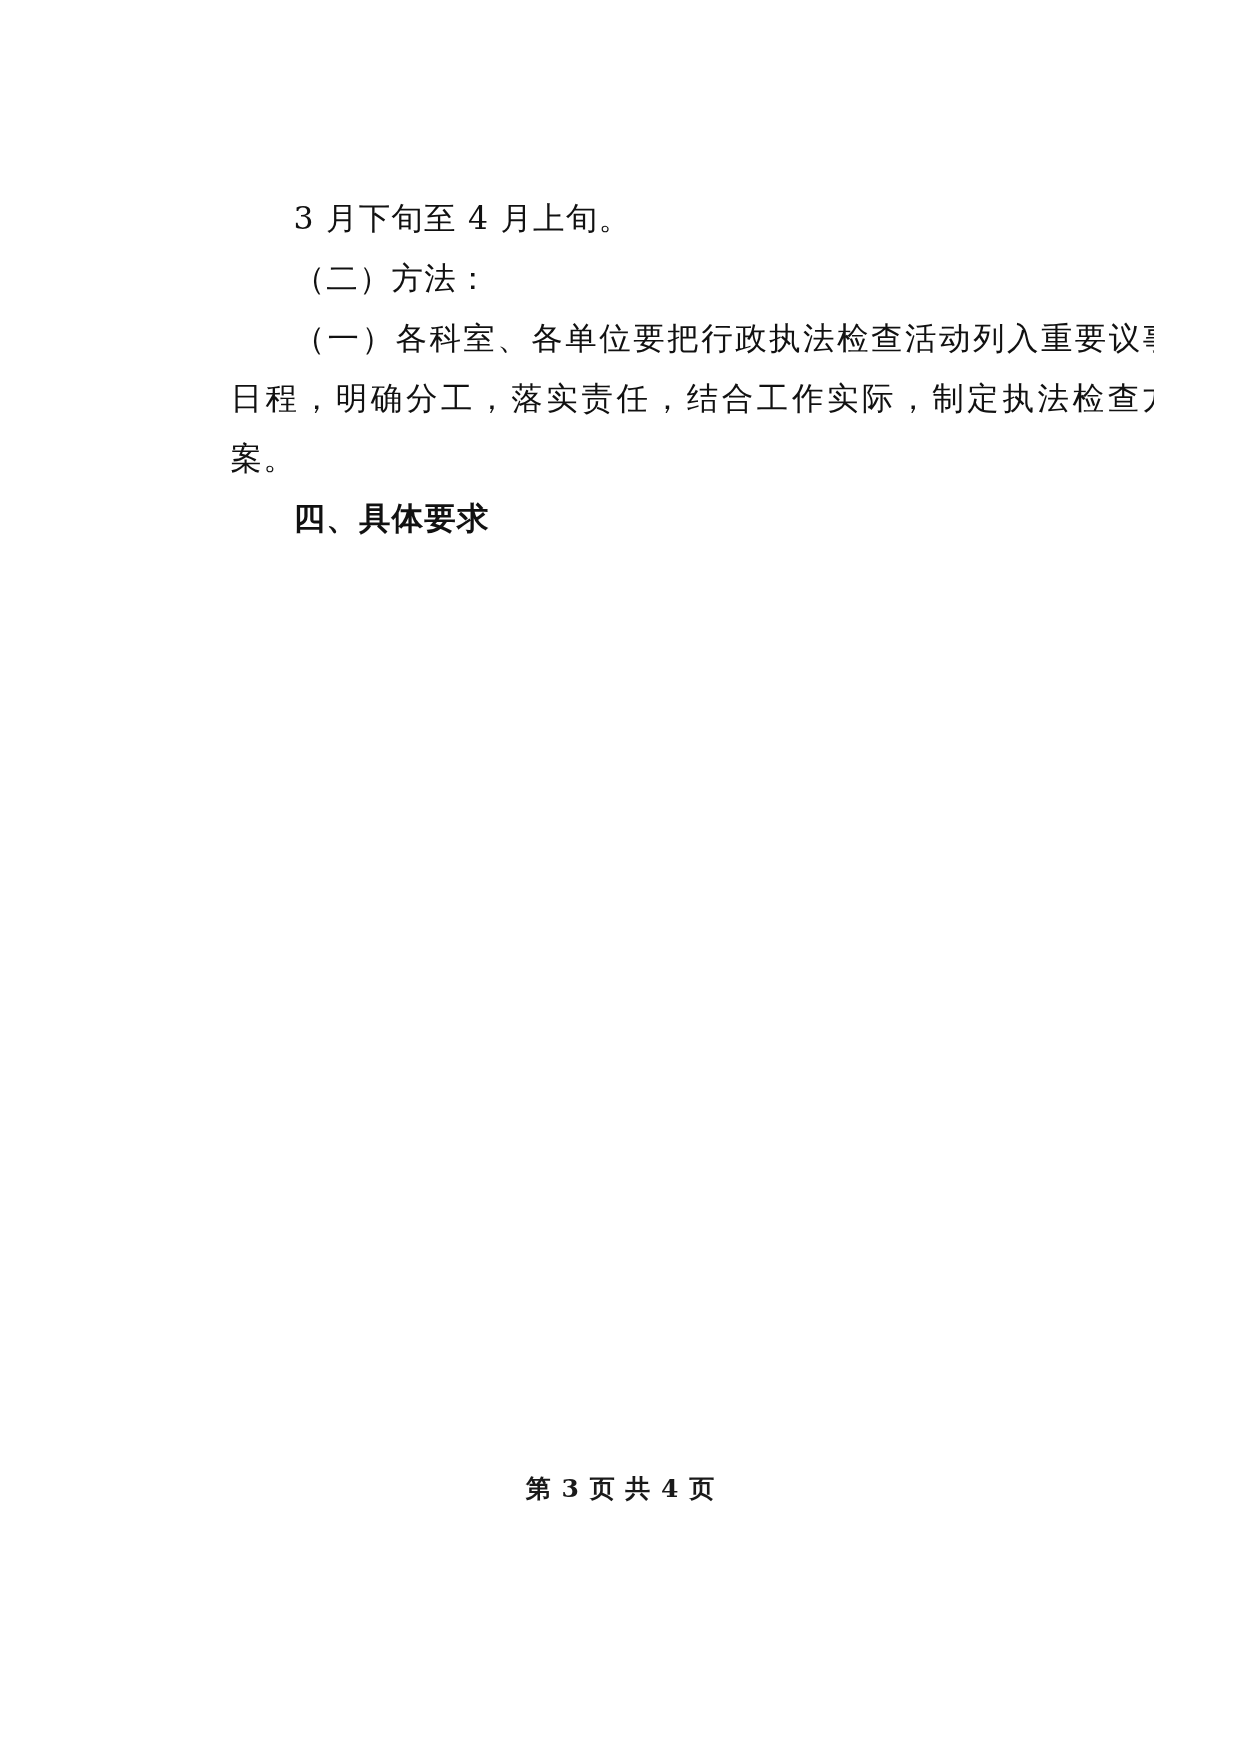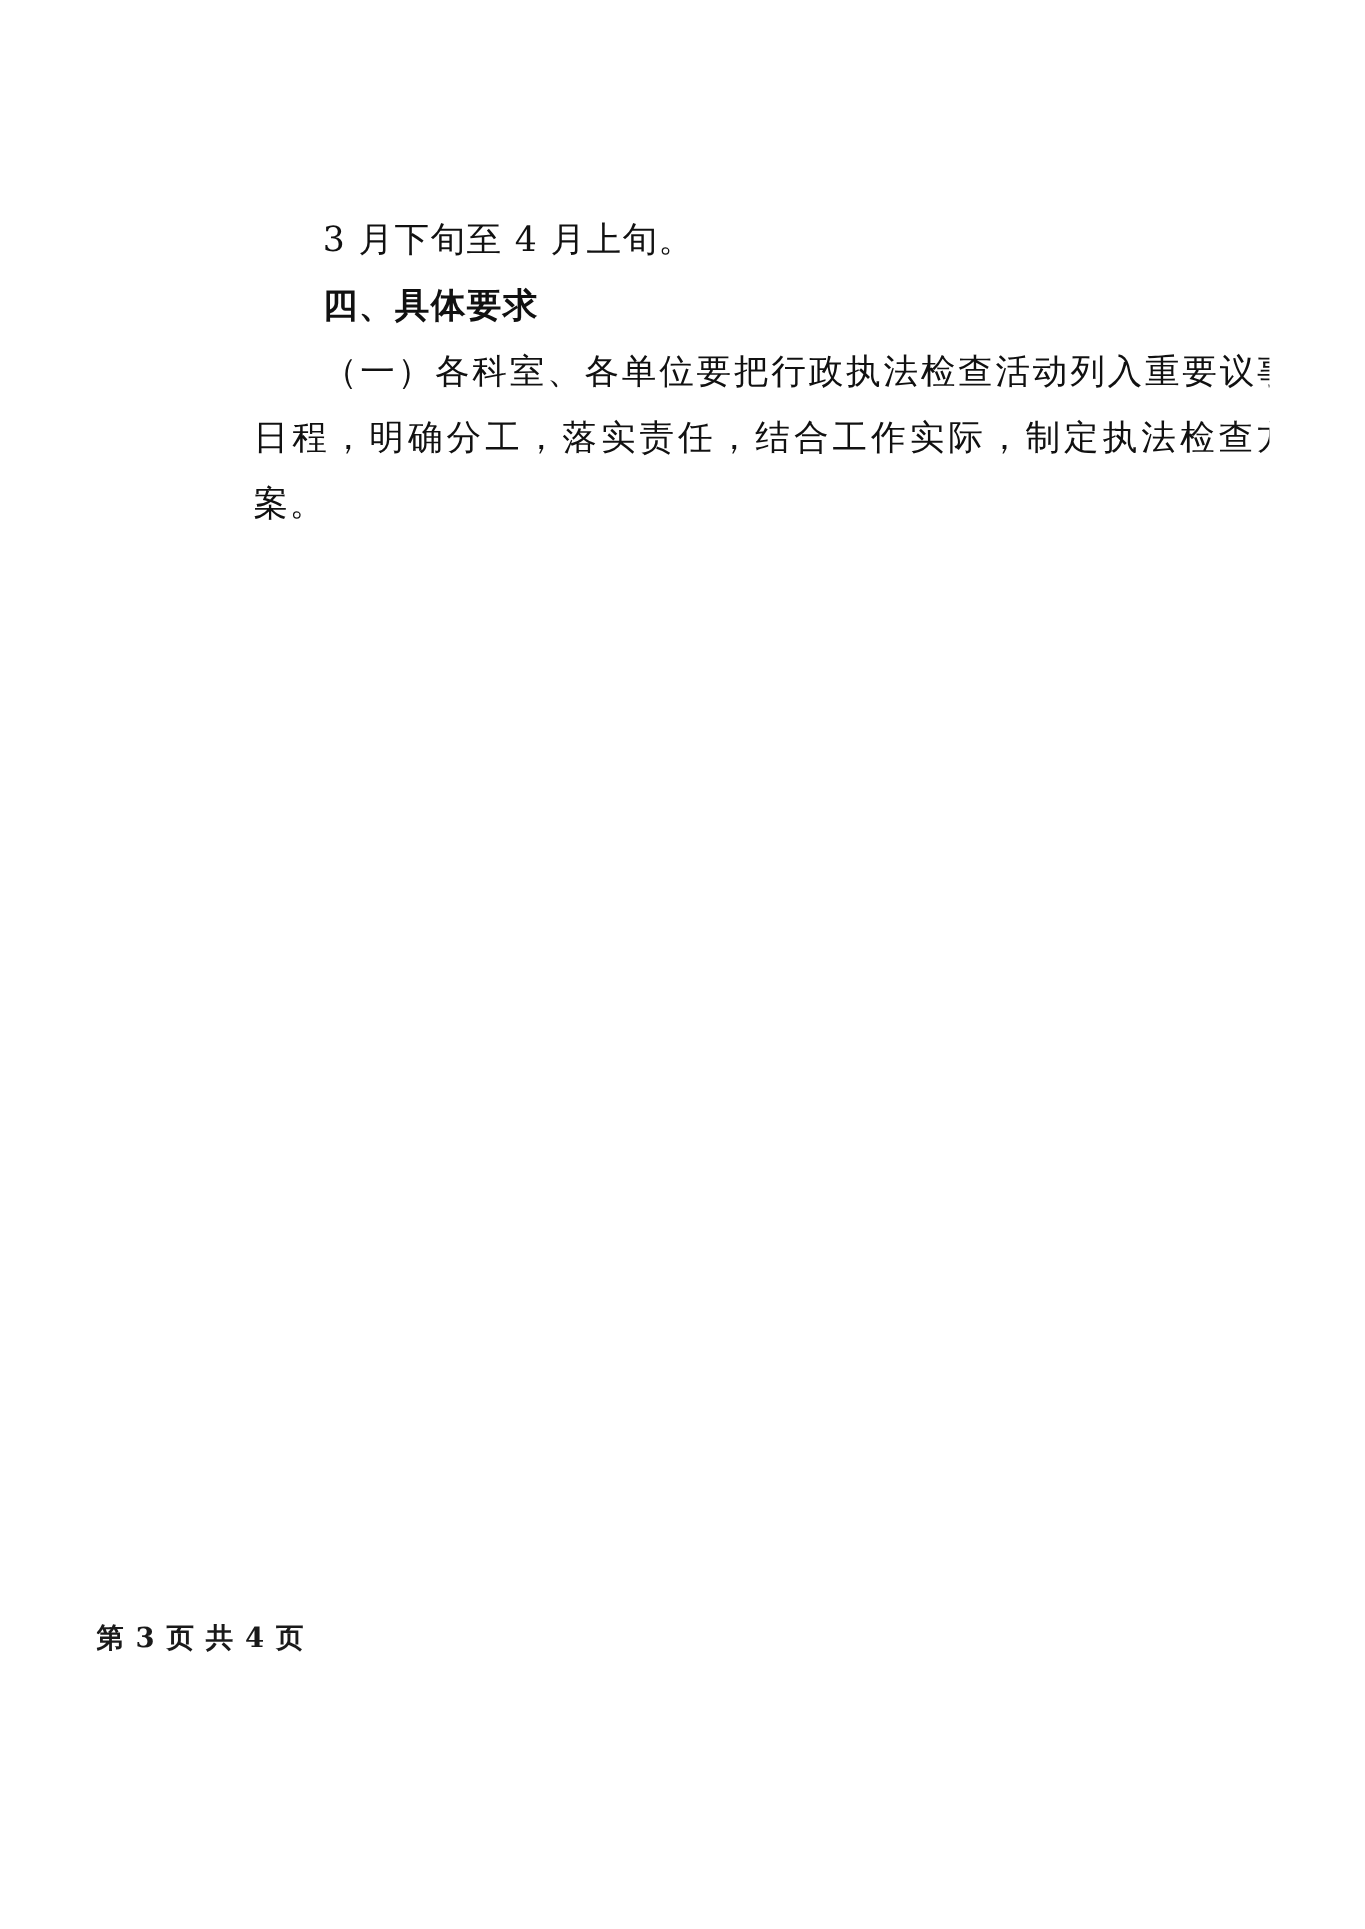"（二）方法：" p.para { html: none -> <p>（二）方法：</p> }
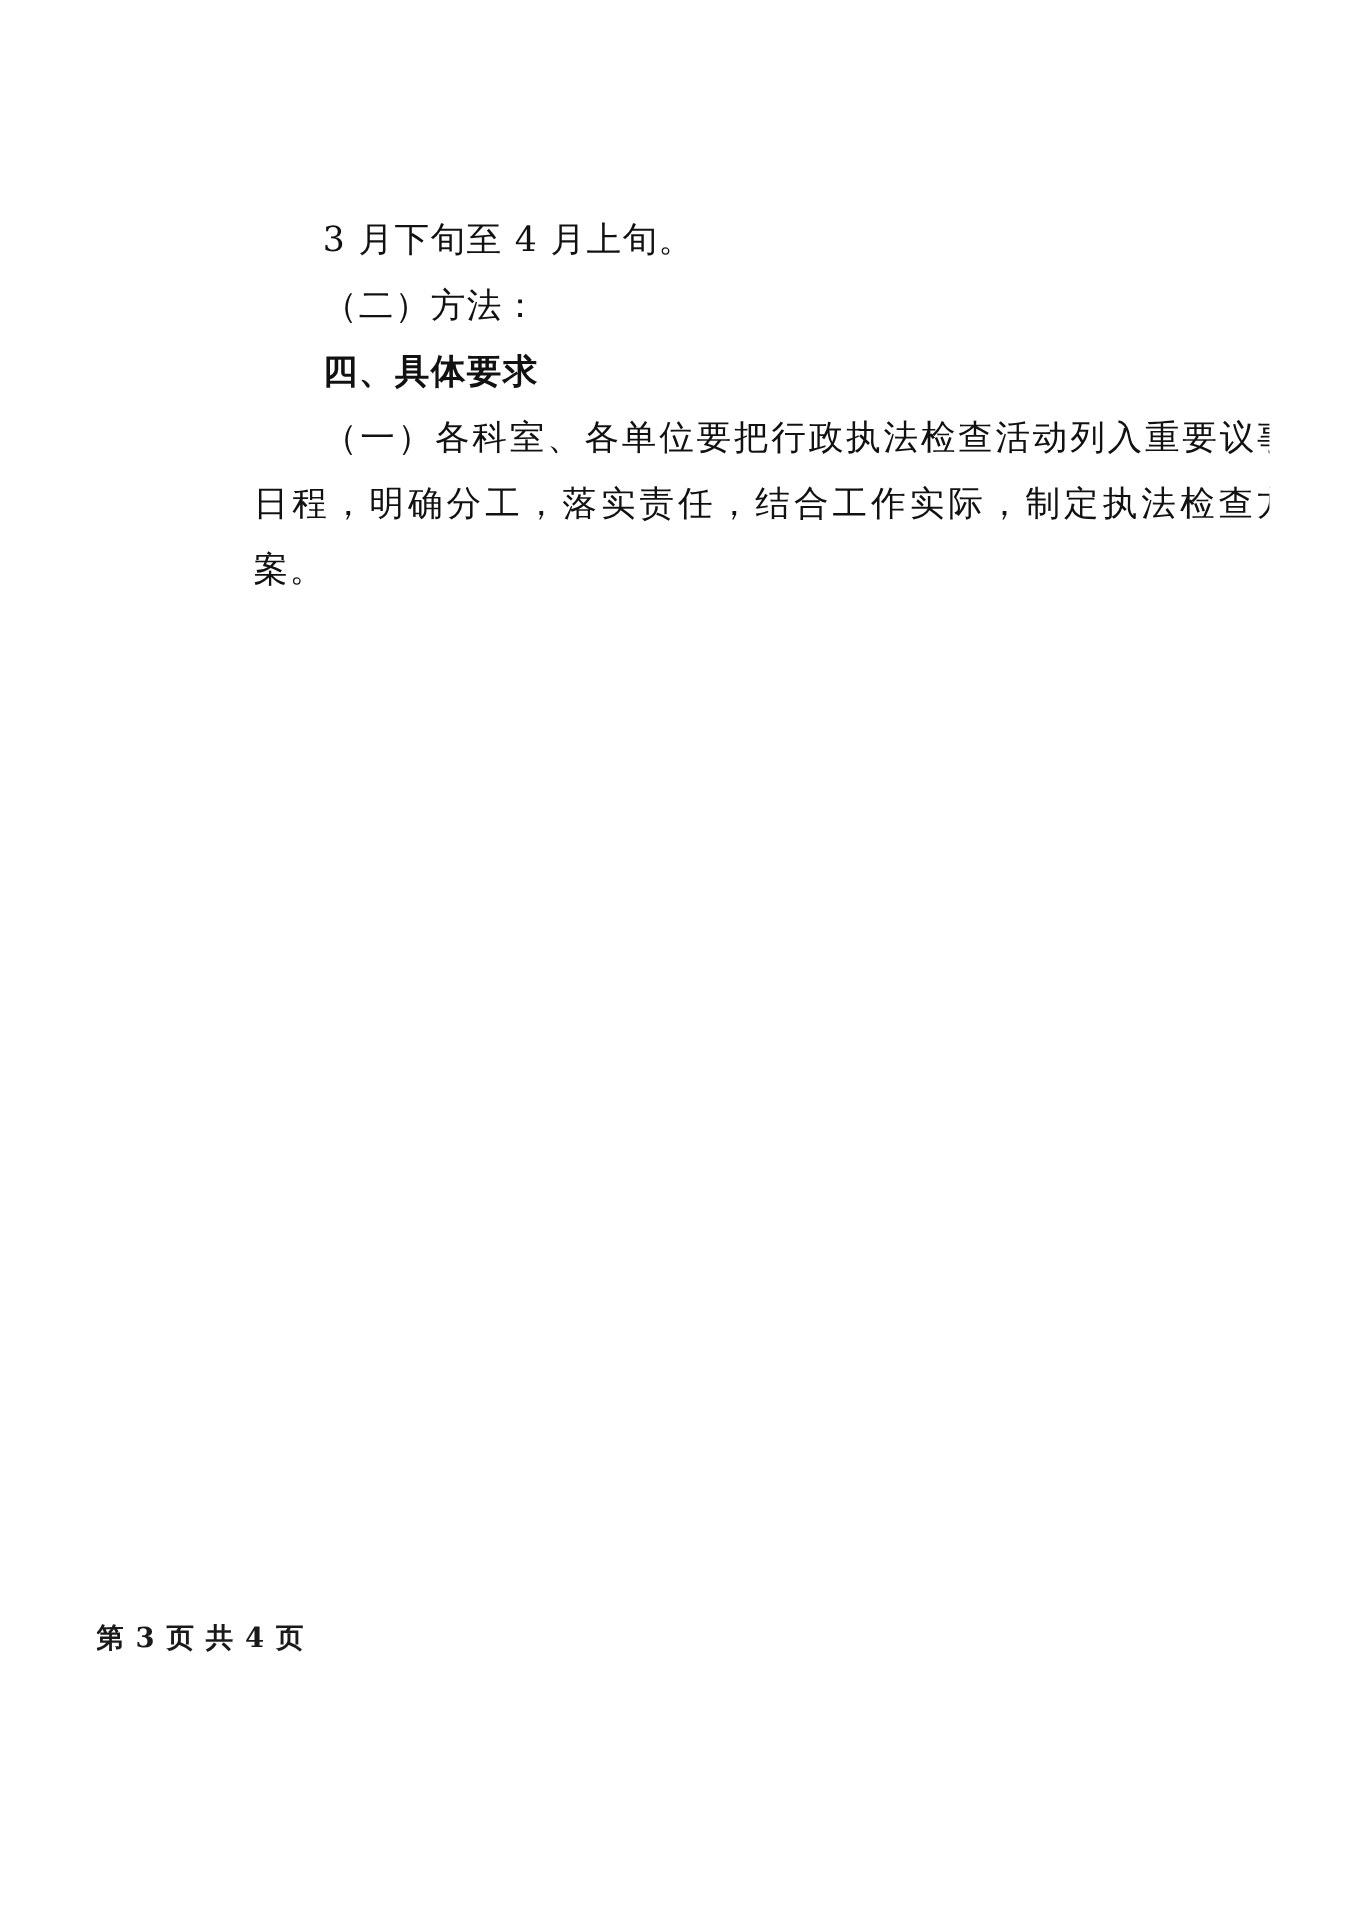"四、具体要求" p.para { order: before "（一）各科室、各单位要把行政执法检查活动列入重要议事日程，明确分工，落实责任，结" -> after "（一）各科室、各单位要把行政执法检查活动列入重要议事日程，明确分工，落实责任，结" }
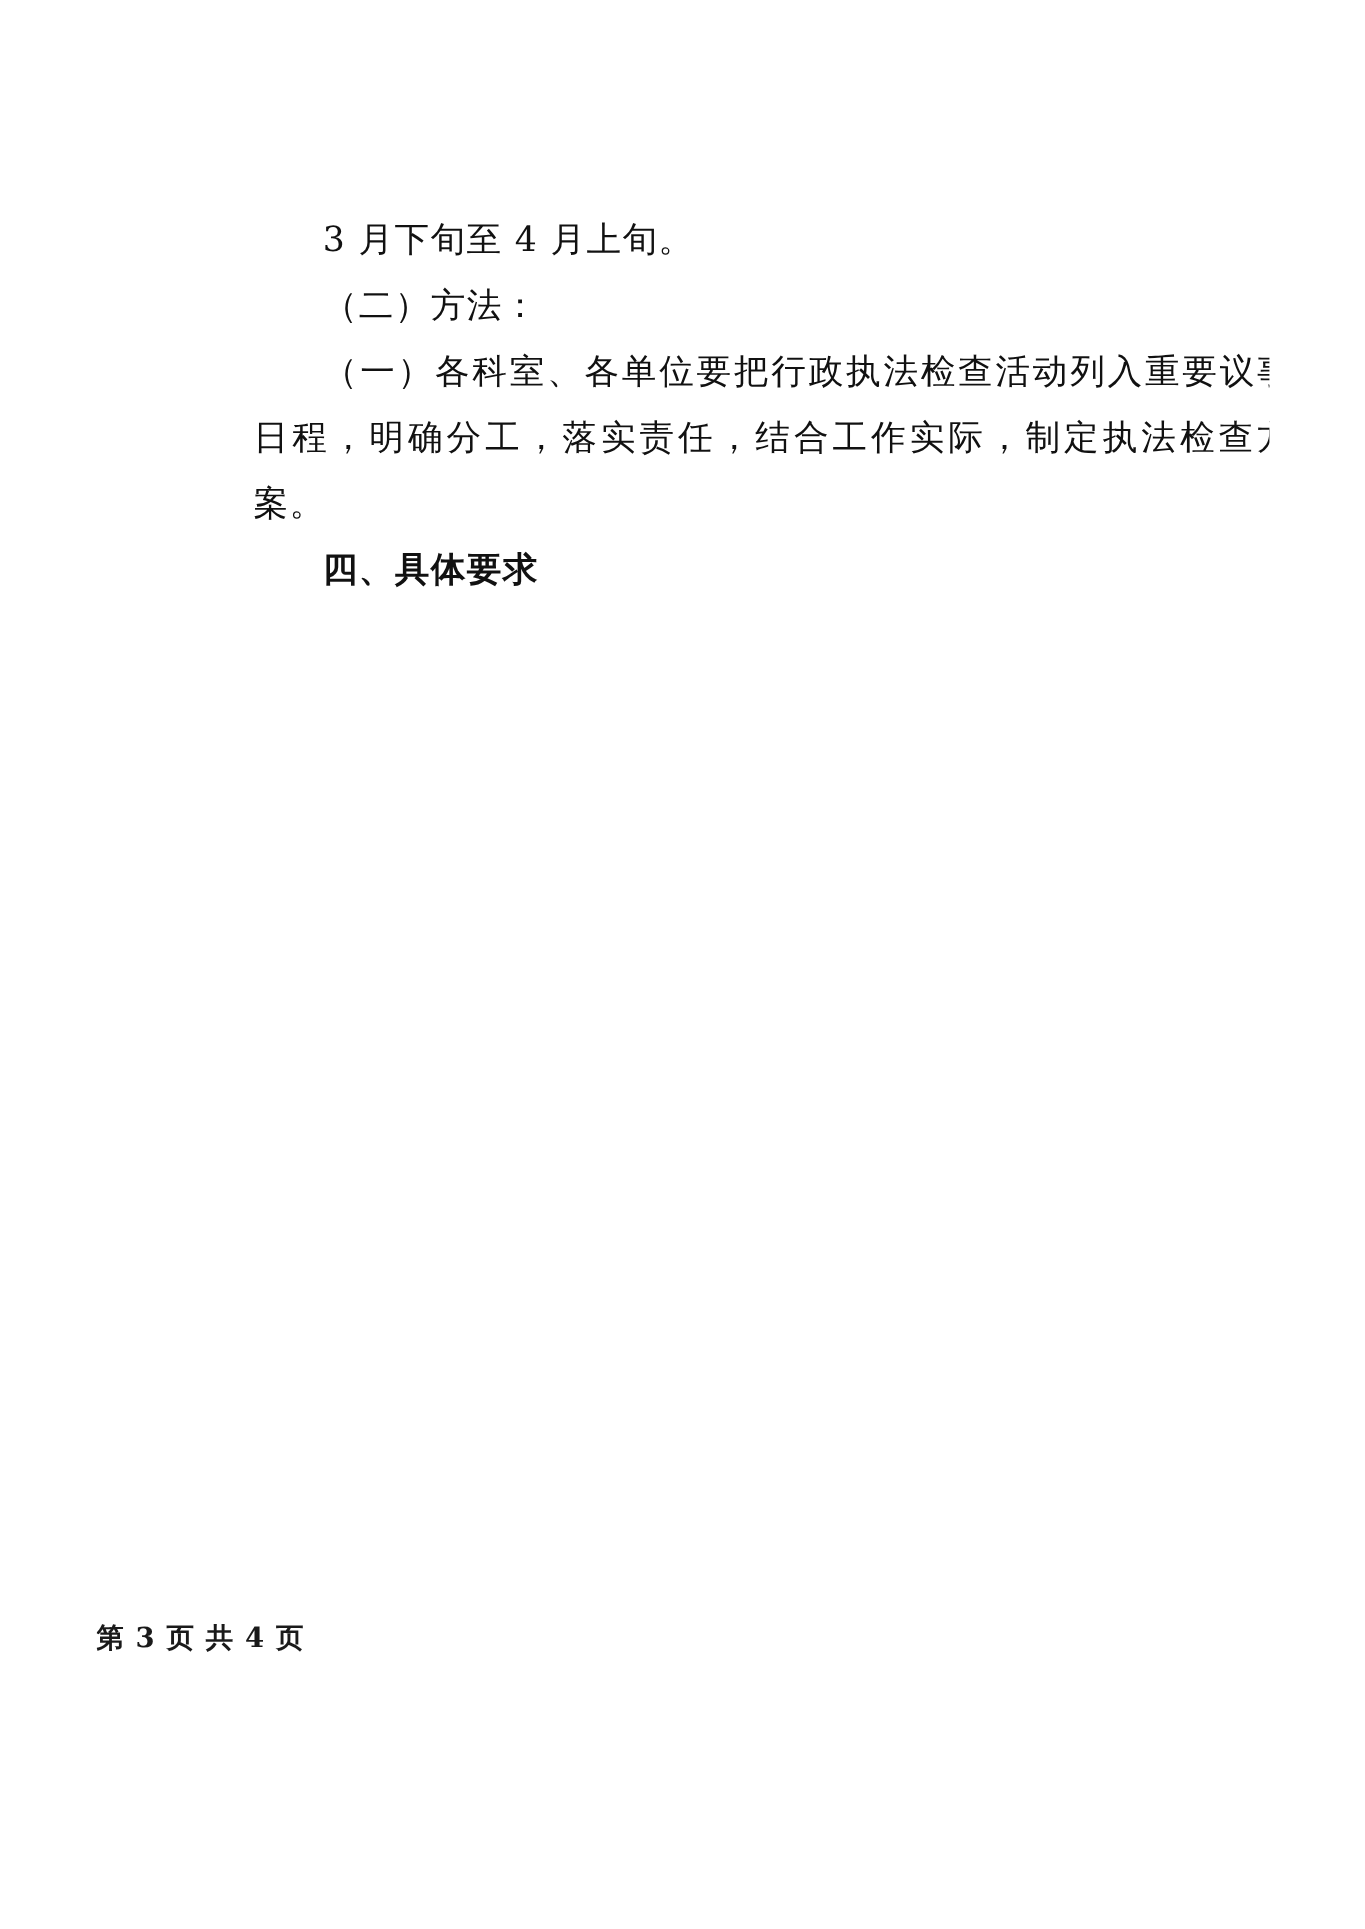"第 3 页 共 4" .footer { text-align: none -> center }
